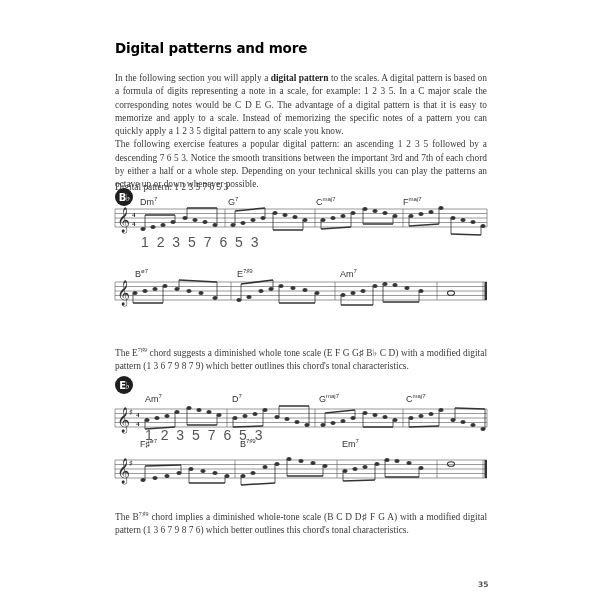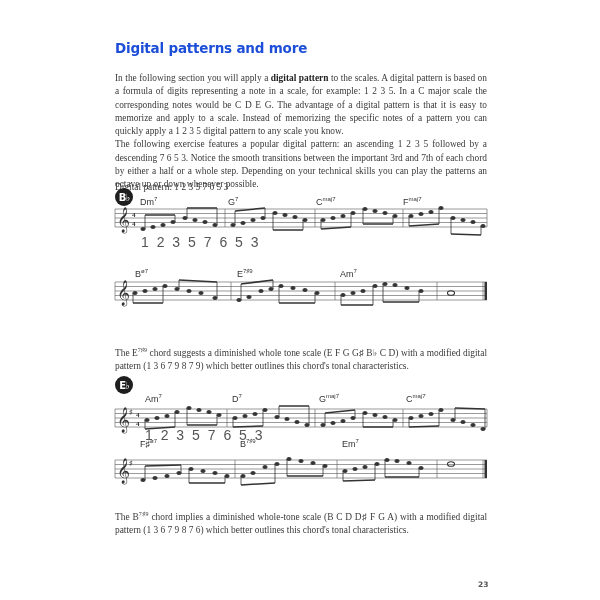"Digital patterns and more" .heading { color: #1d4ed8 -> #000000 }
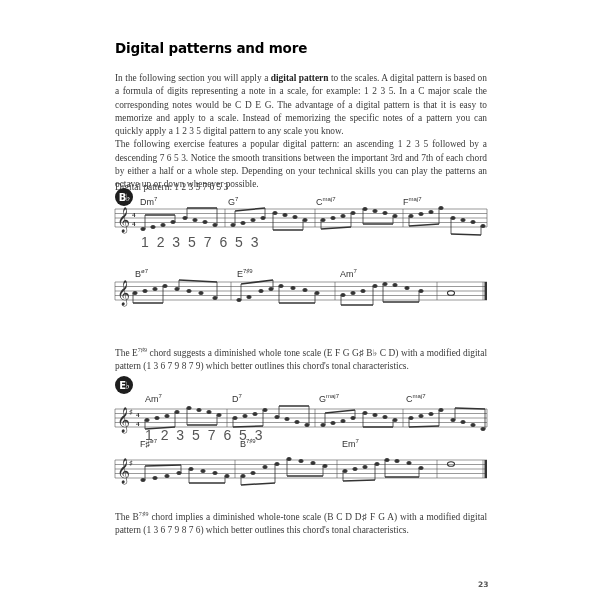"23" div.page-number { text: 23 -> 35 }
